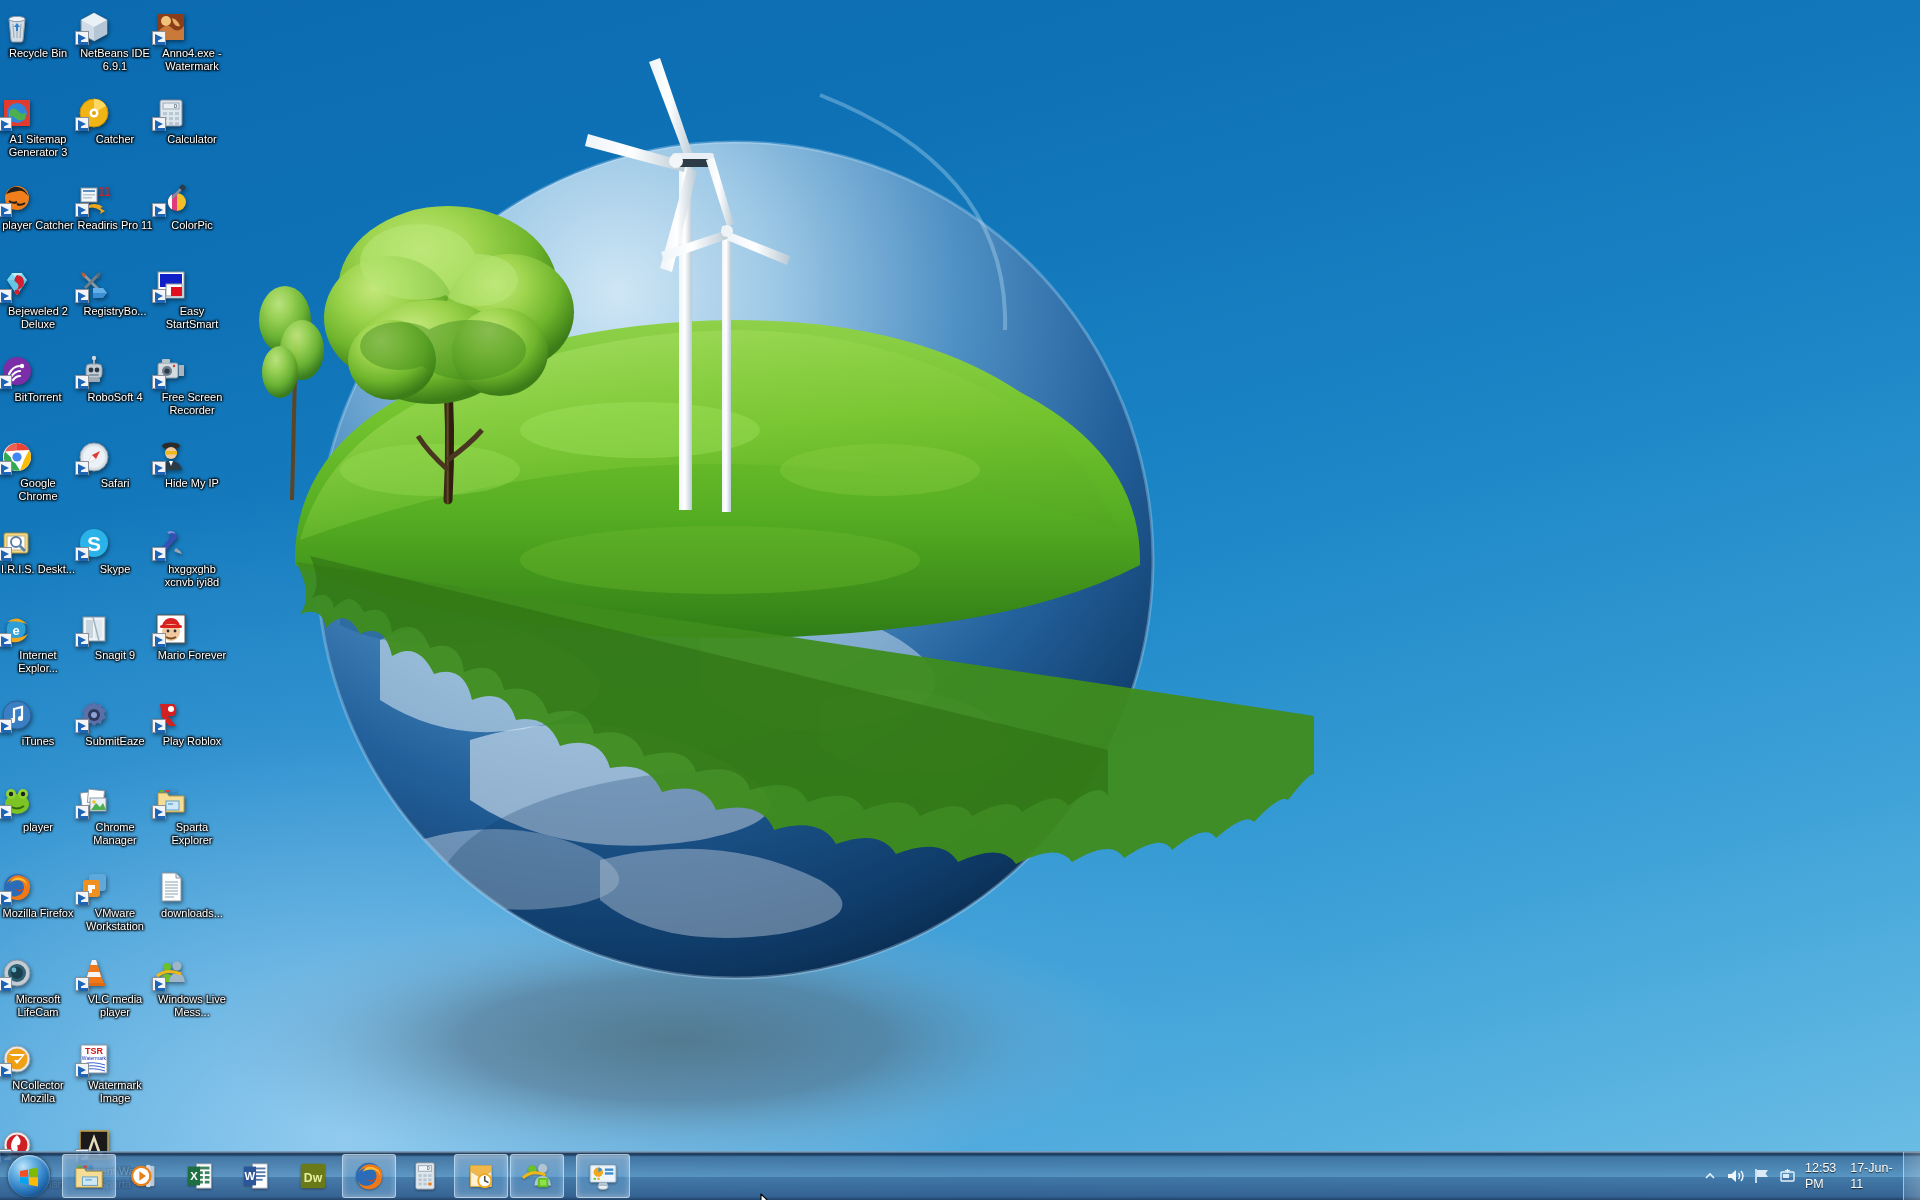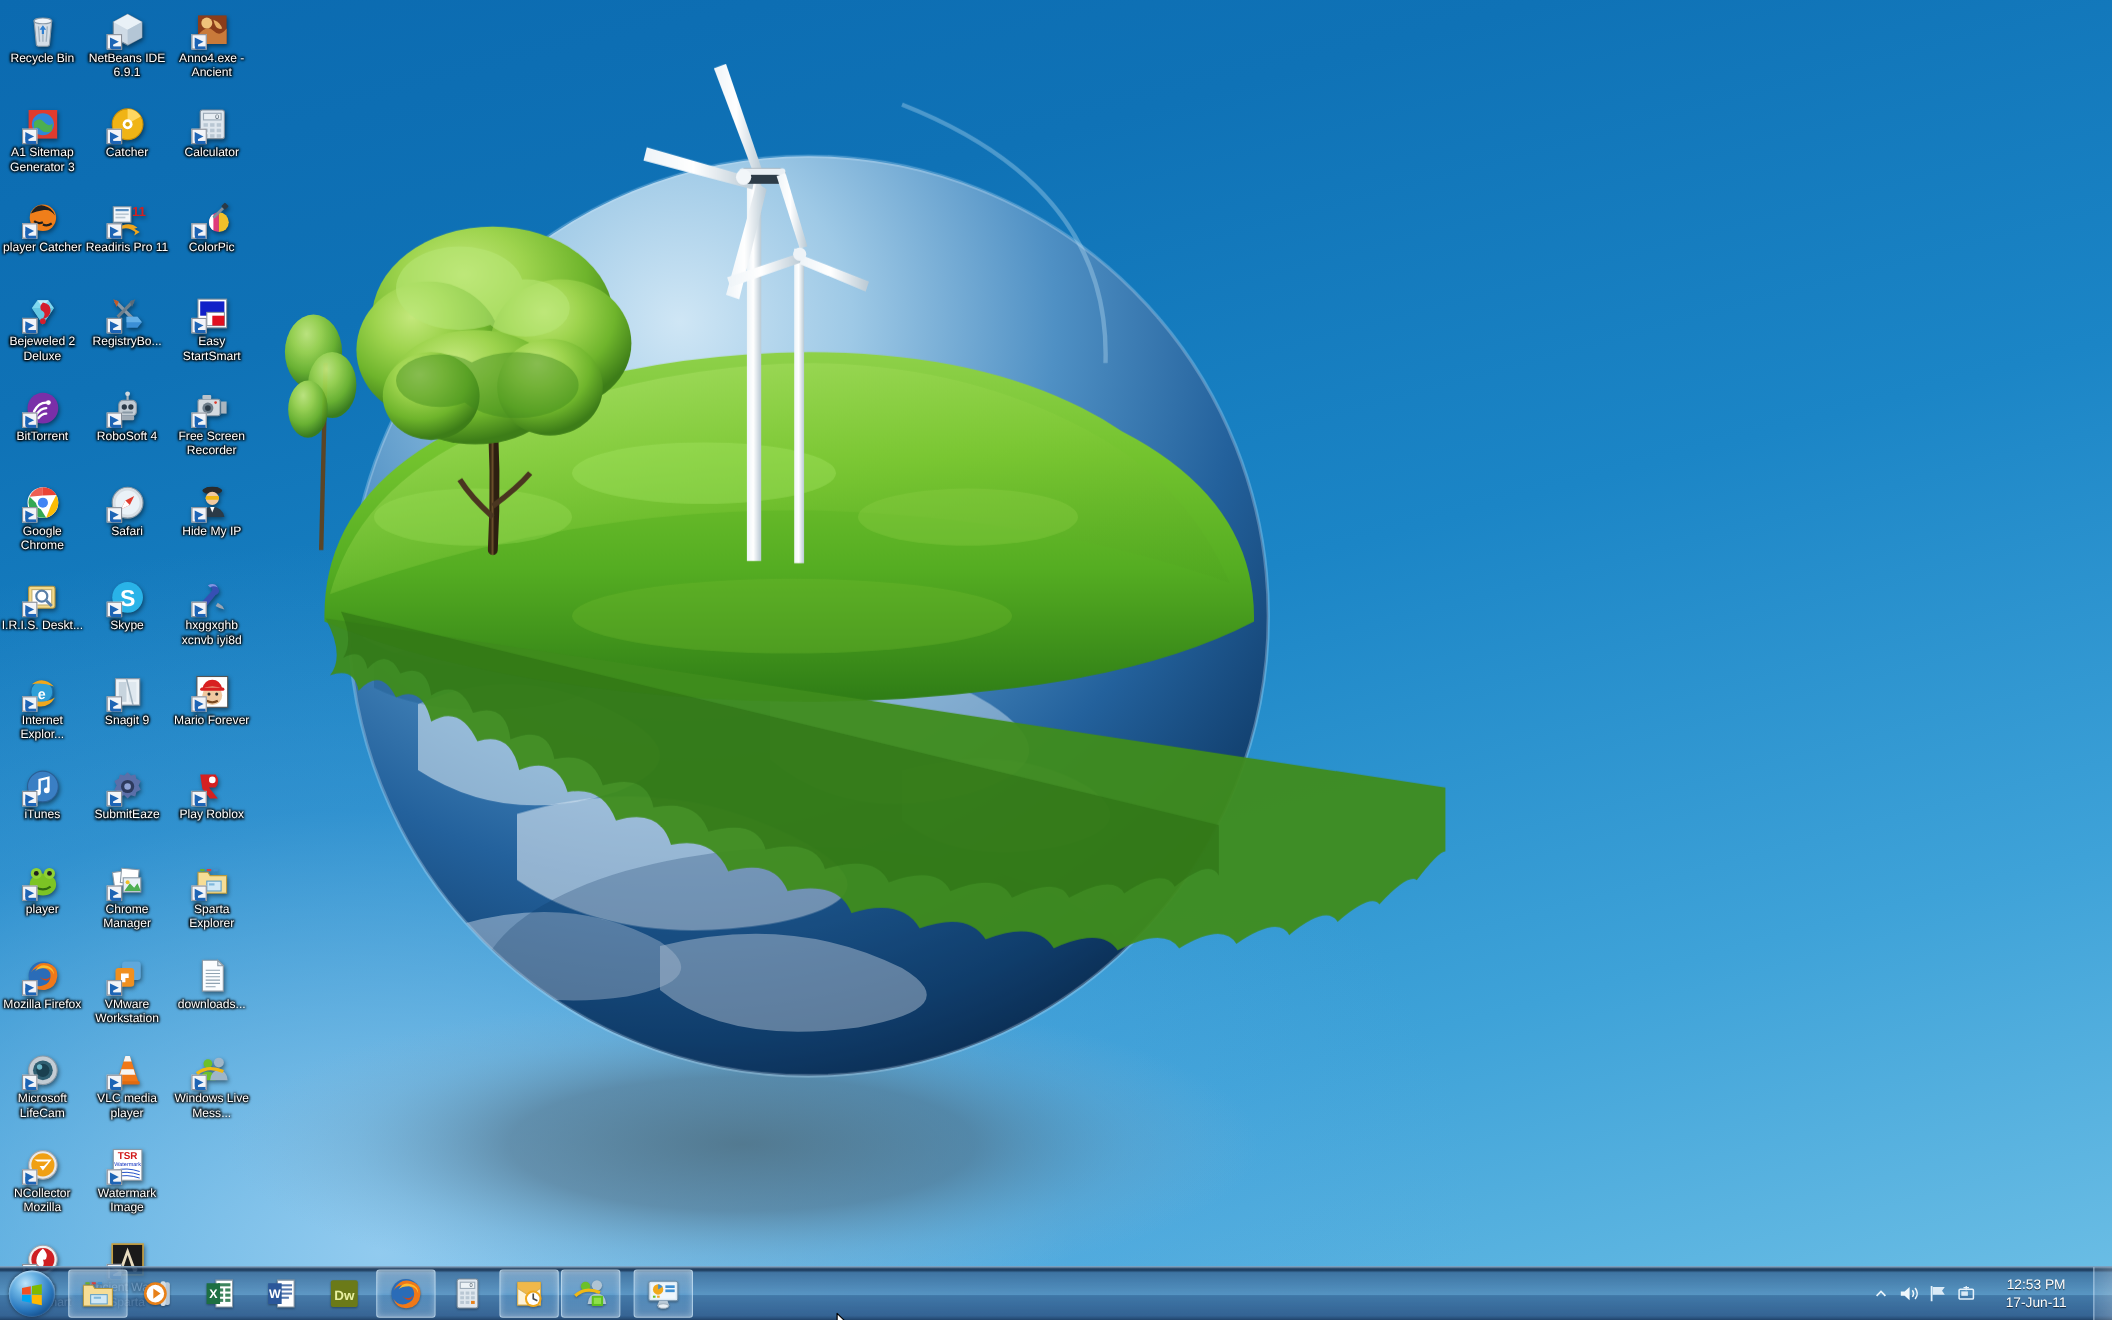"Recycle Bin" .desk-icon { align-items: center -> none }
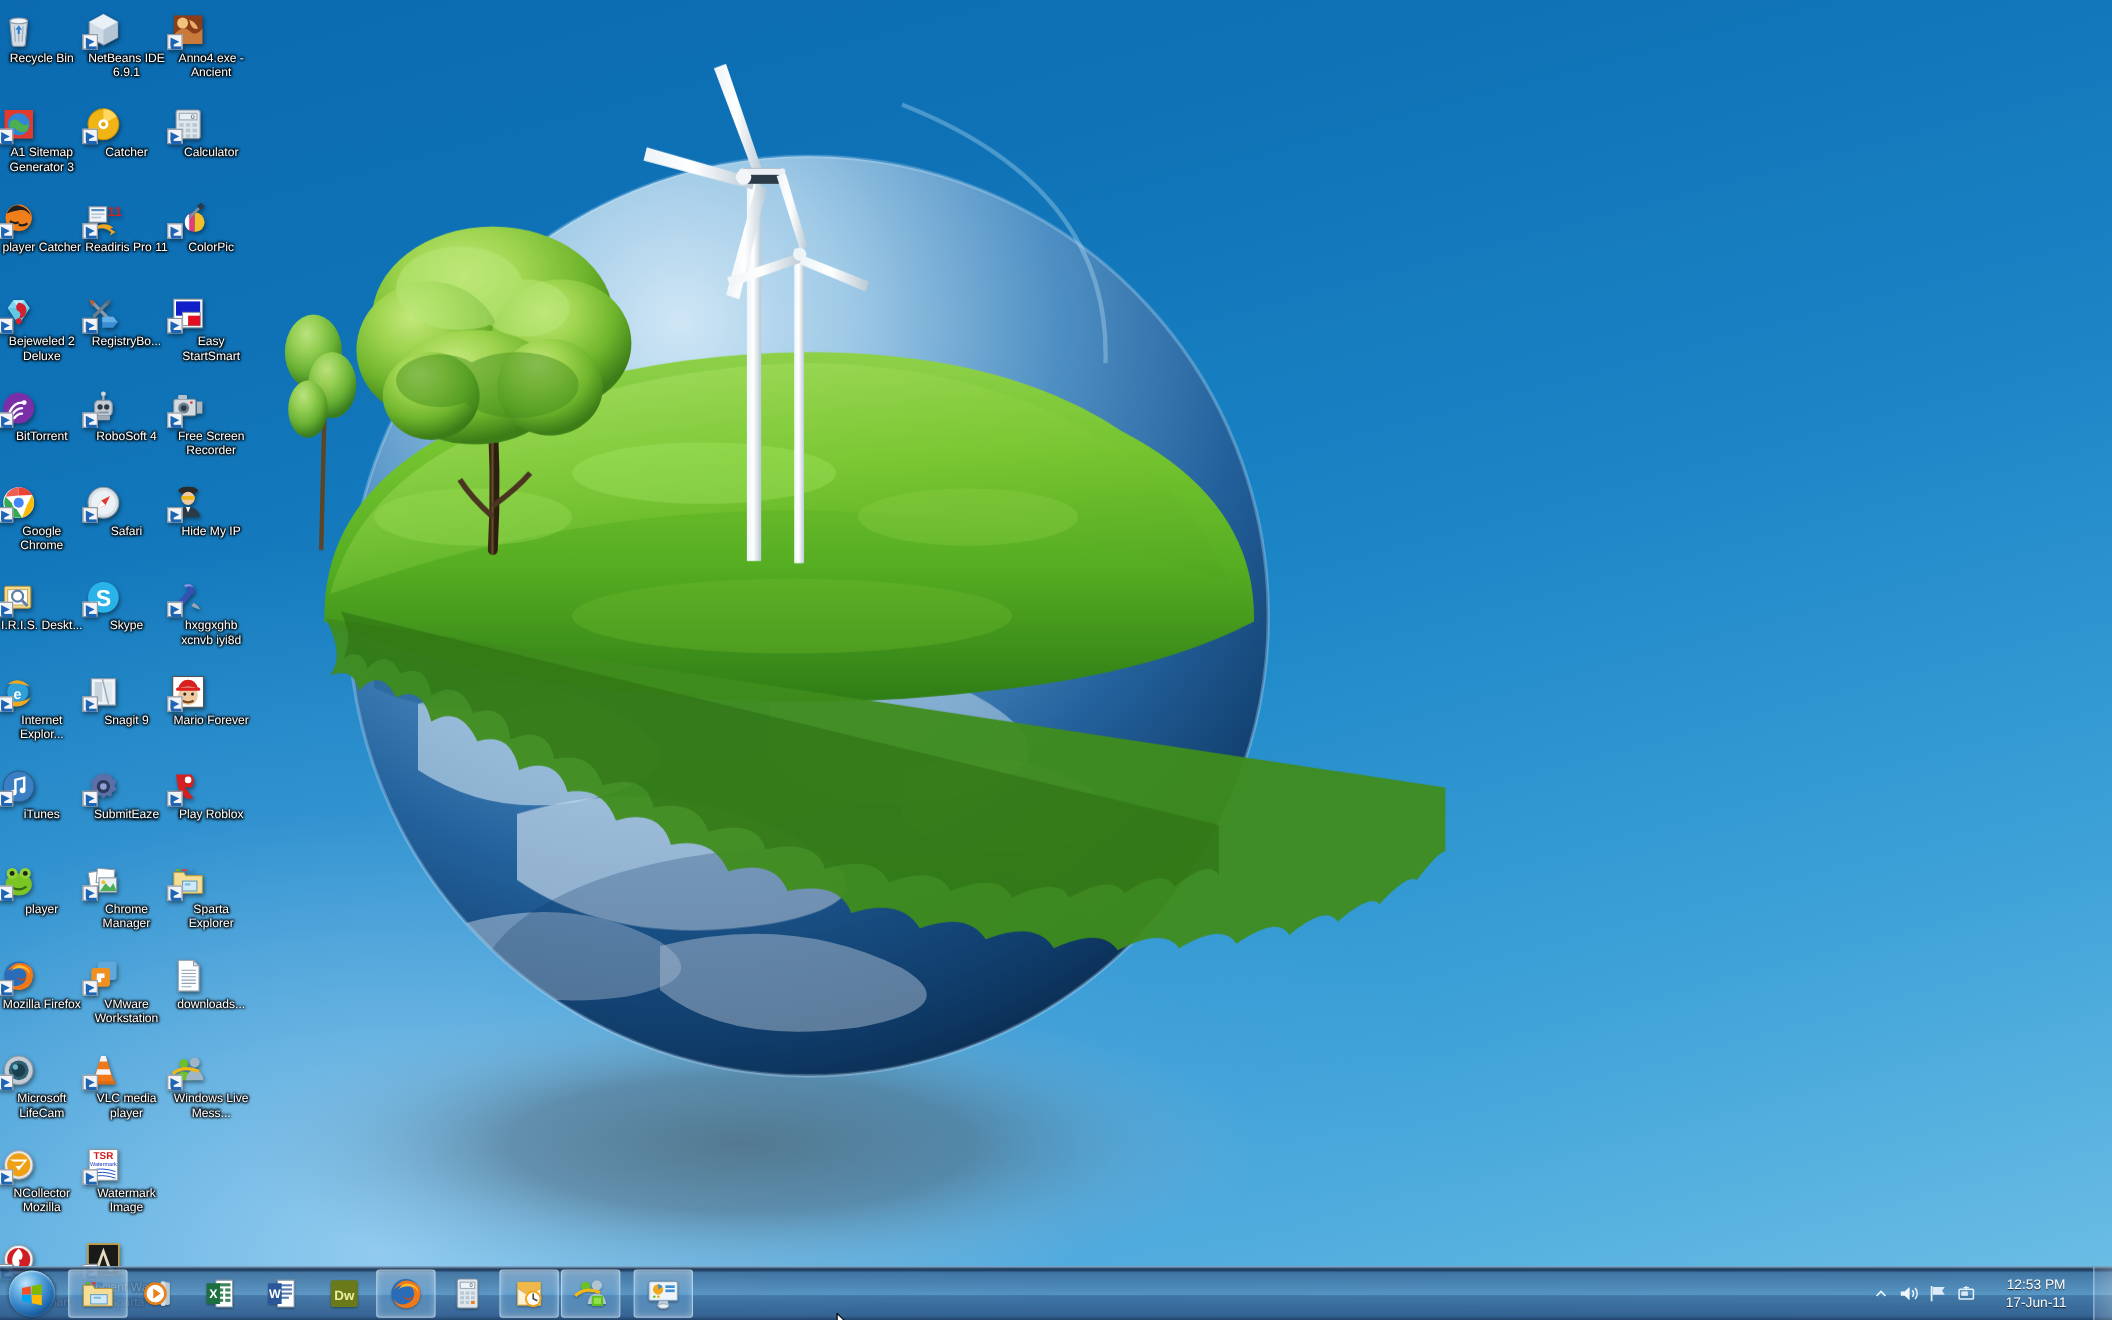"Anno4.exe - Ancient" span.lbl { text: Ancient -> Watermark }
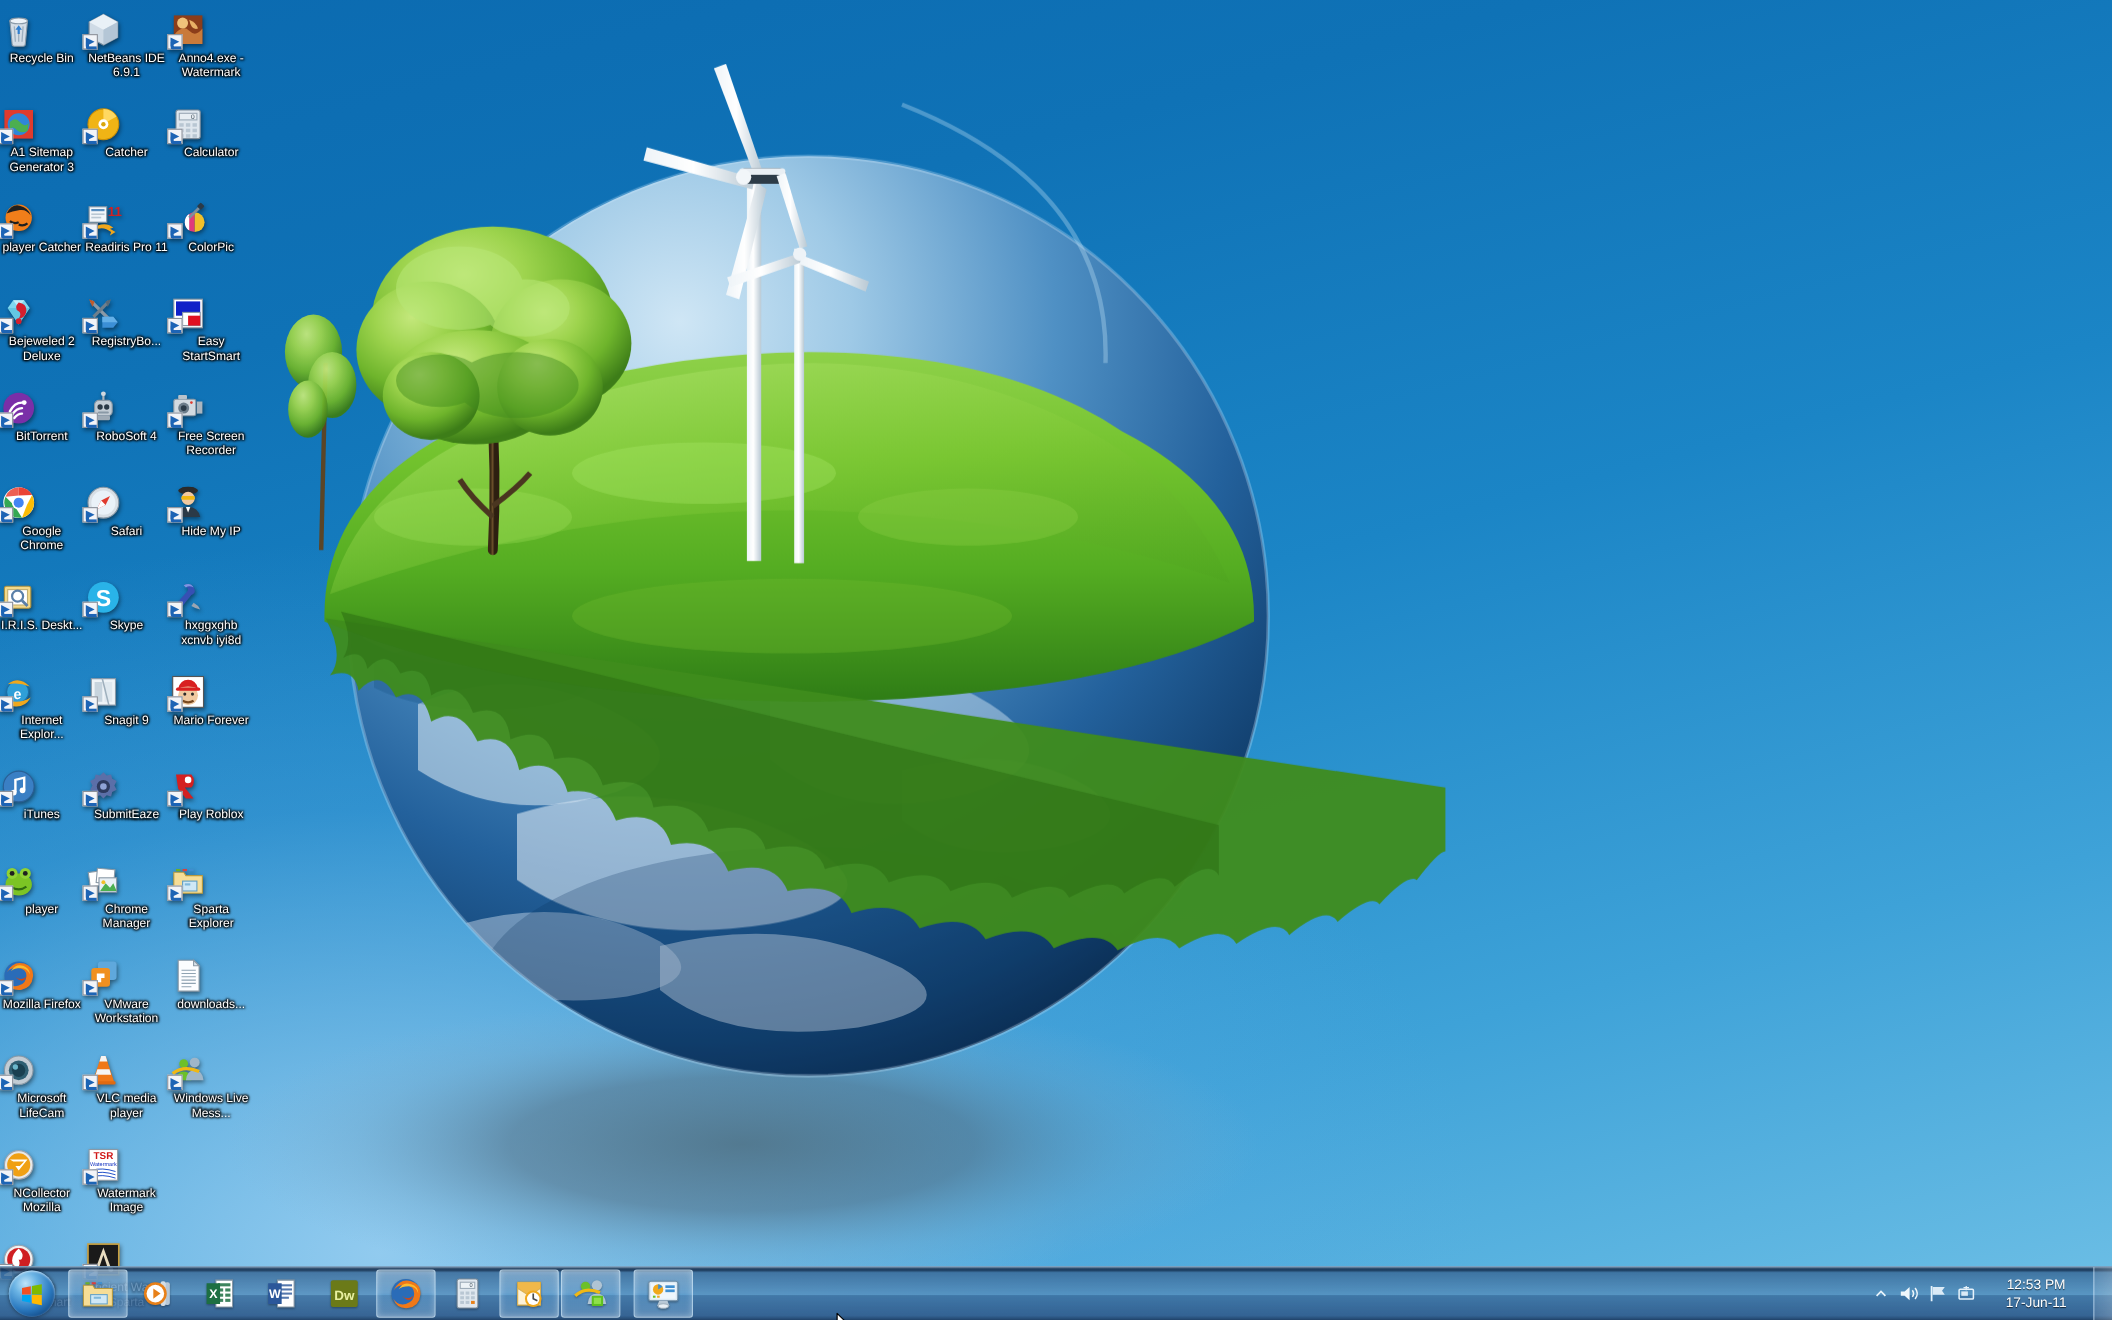"12:53 PM" #clock { flex-direction: column -> row }
